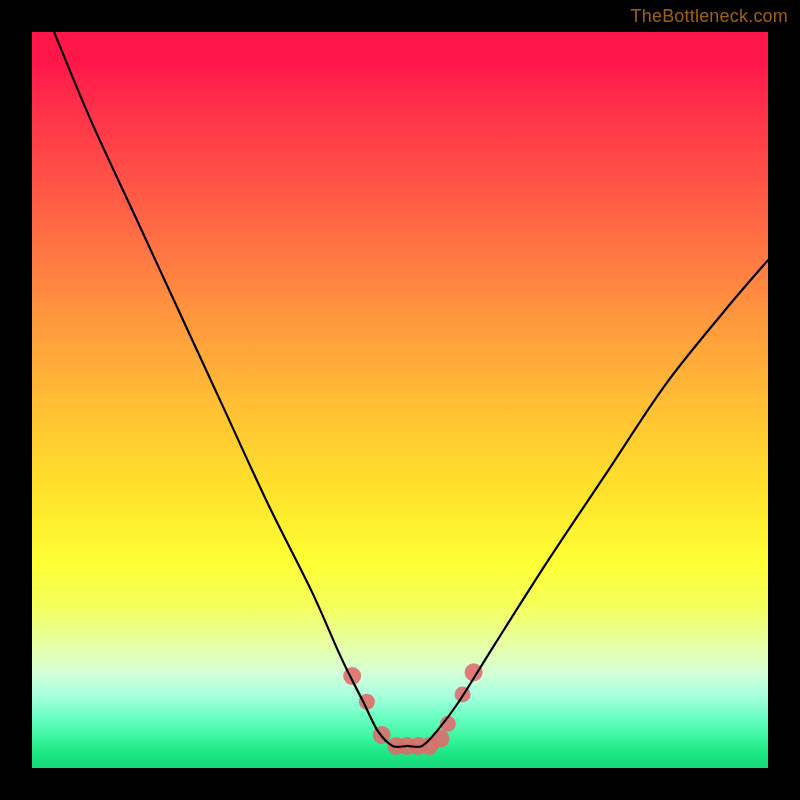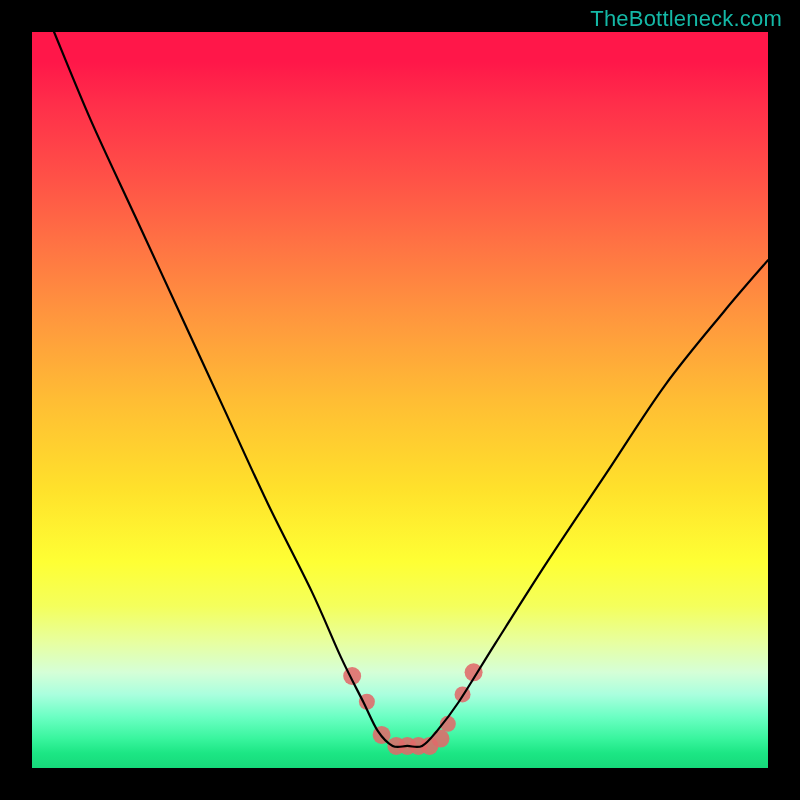"TheBottleneck.com" .watermark { color: #14b8a6 -> #a16207; font-size: 22px -> 18px; right: 18px -> 12px }
